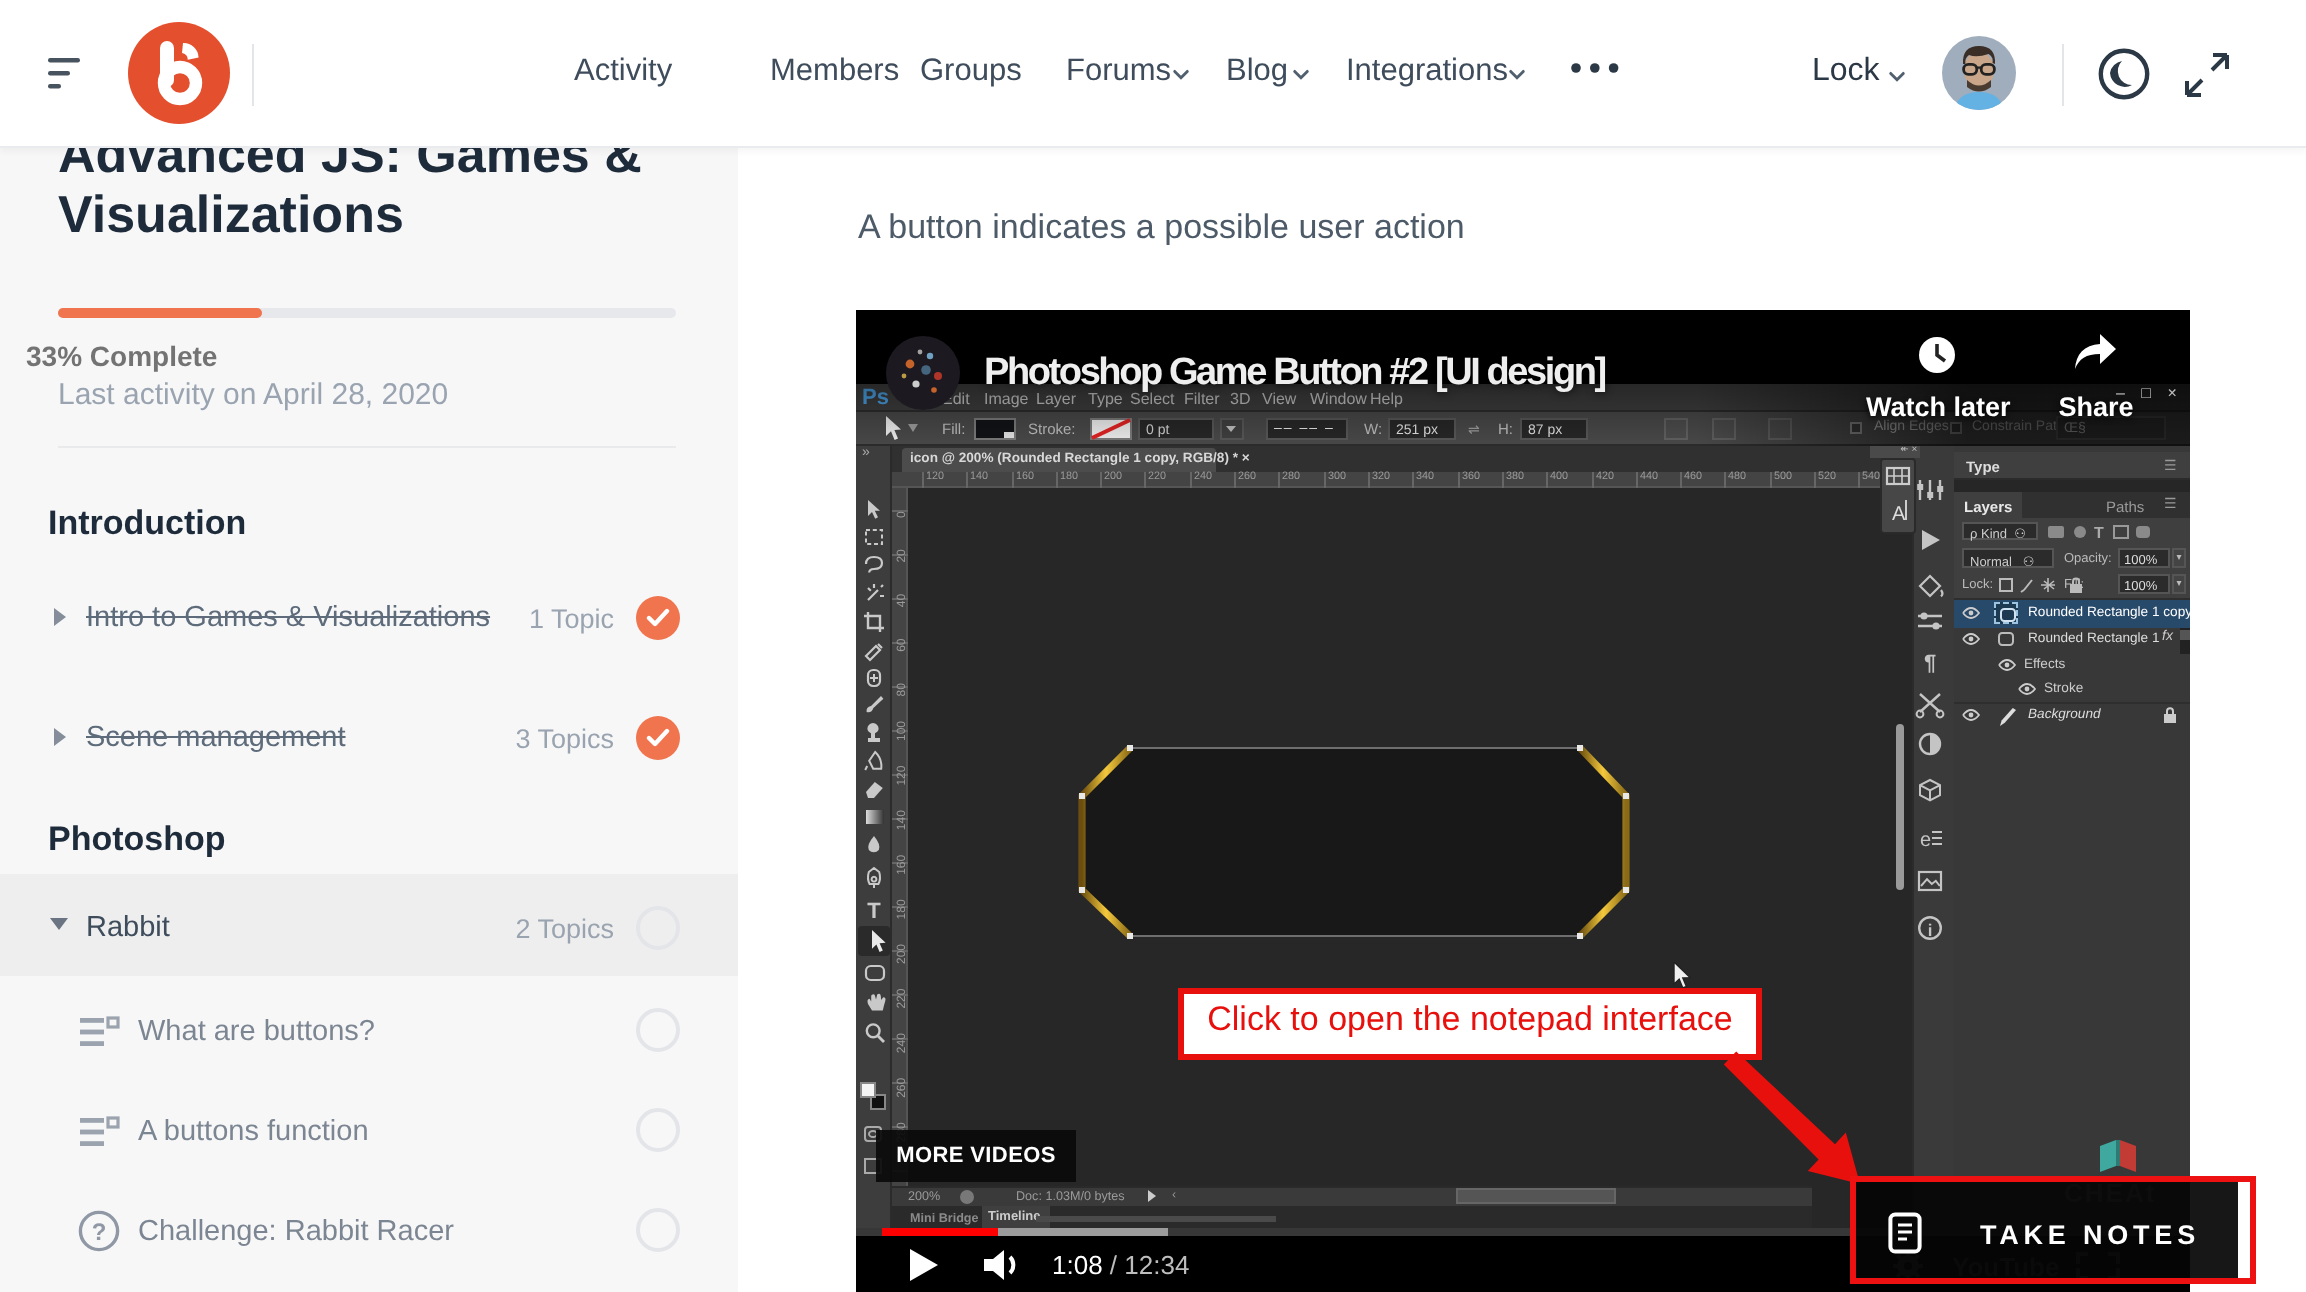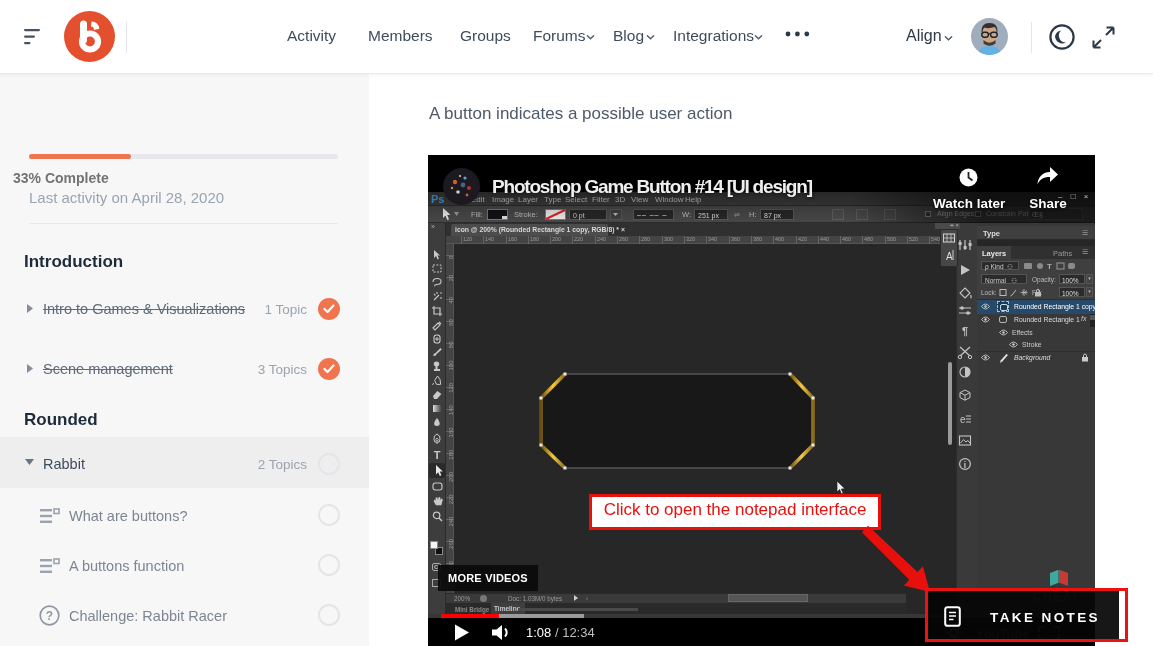"Members" div.navlink { left: 368px -> 385px }
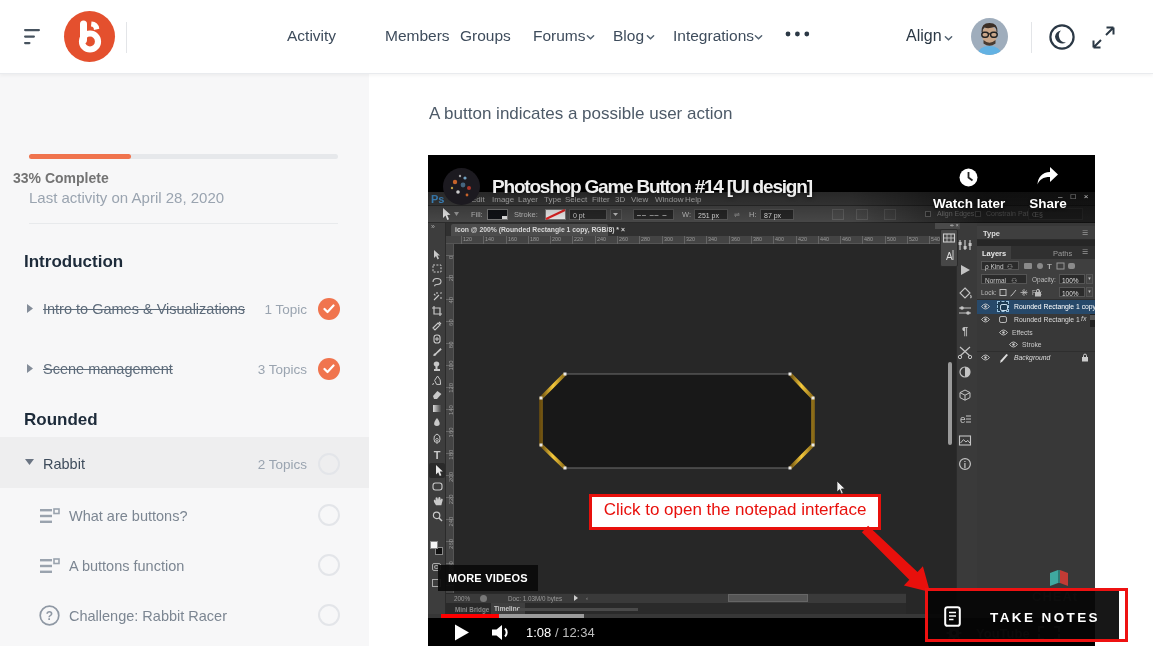"Align" div.navlink { text: Align -> Lock }
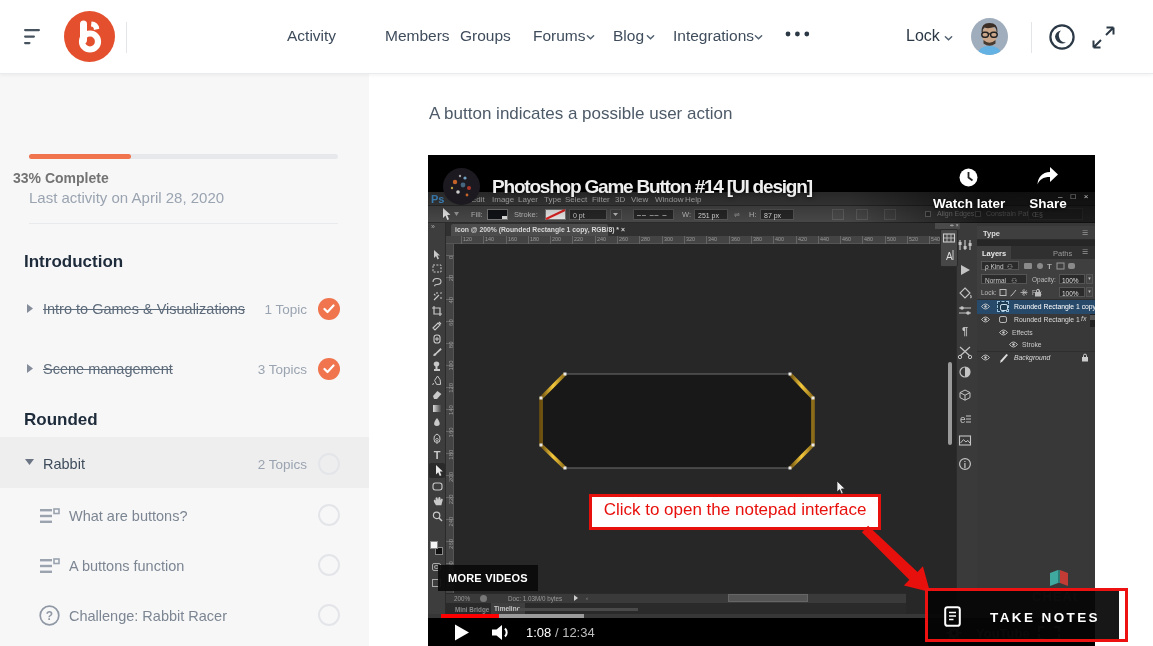"Advanced JS: Games &" div.abs { html: none -> <div>Advanced JS: Games &amp;<br>Visualizations</div> }
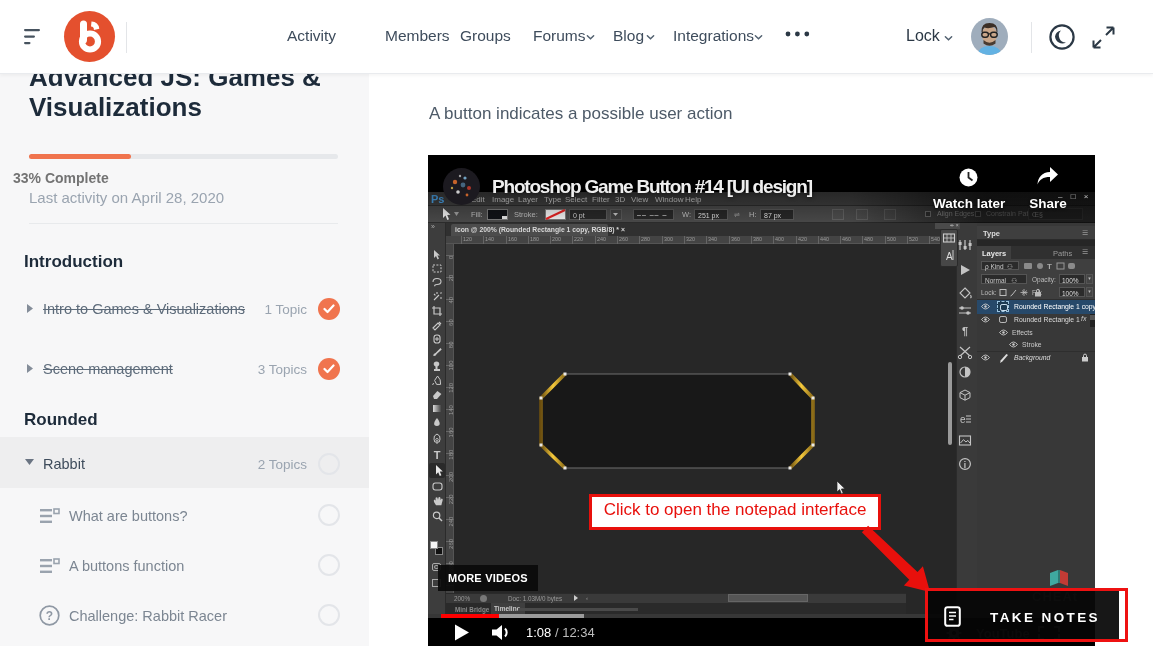"Photoshop Game Button #14 [UI" div.abs { text: 14 -> 2 }
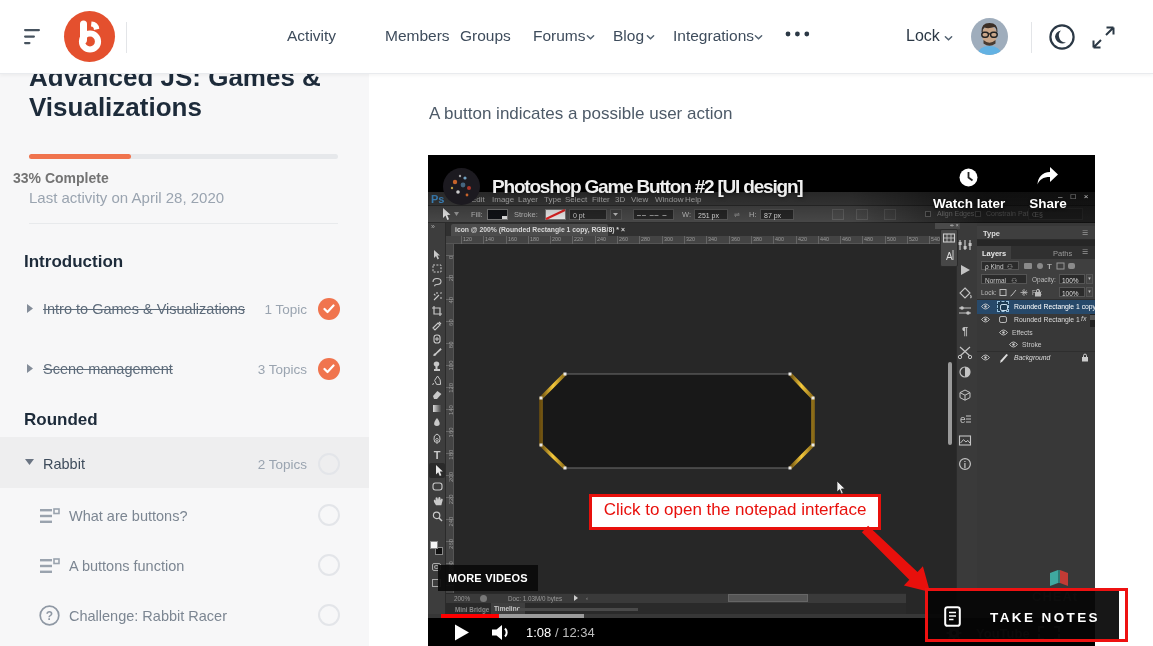"Rounded" div.abs { text: Rounded -> Photoshop }
